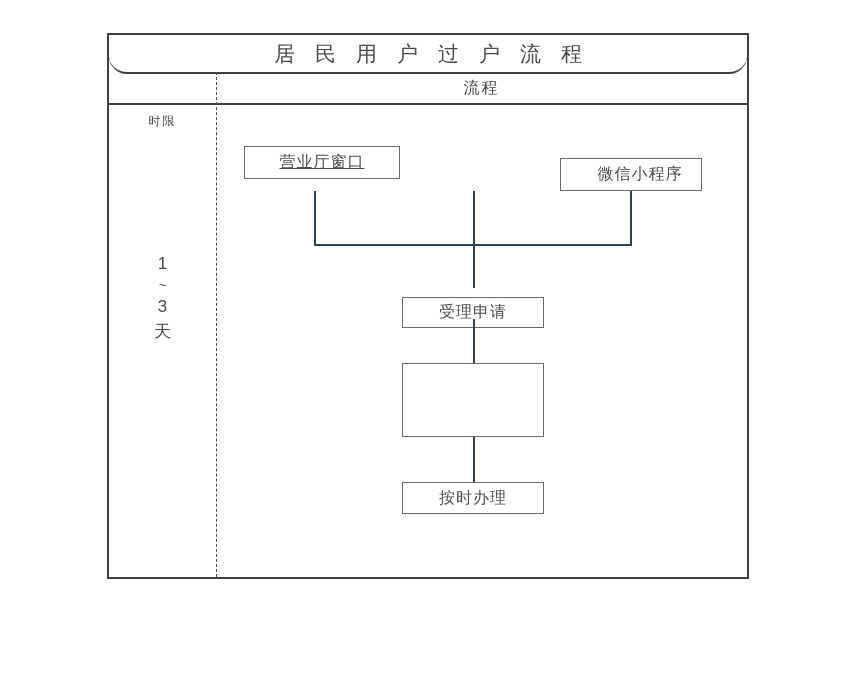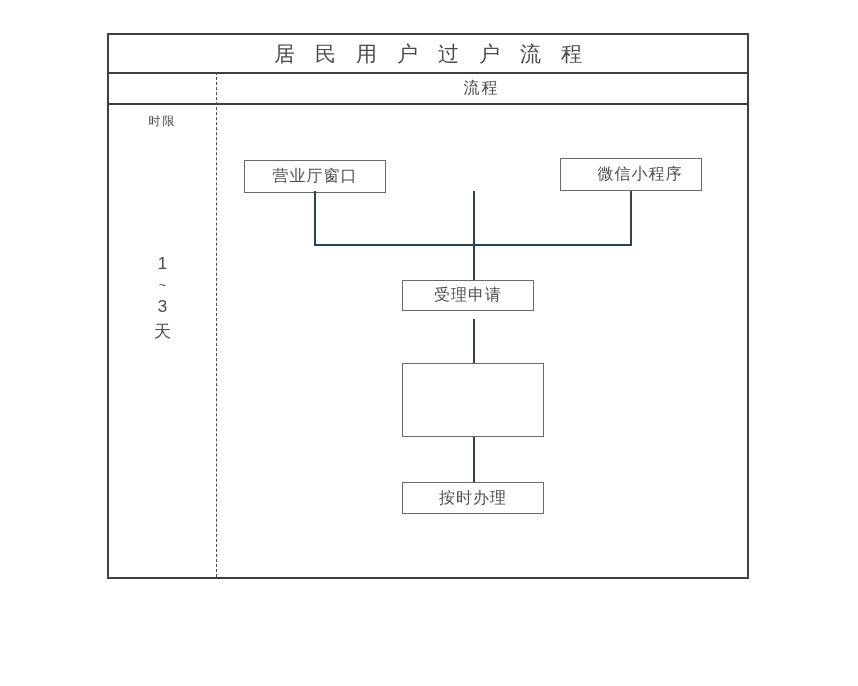"居民用户过户流程" .title-row { border-radius: none -> 18px }
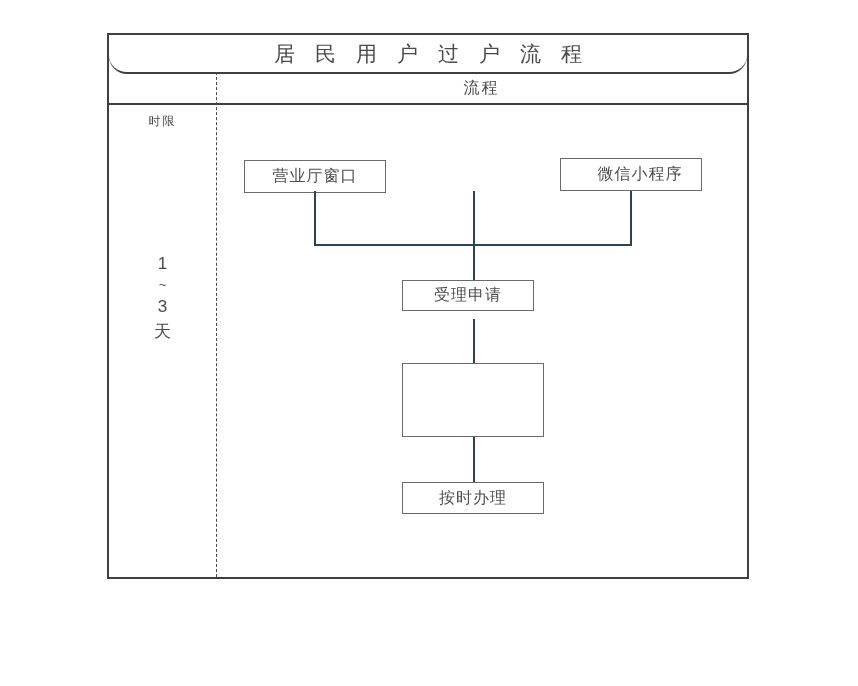"营业厅窗口" .node-channel-1 { text-decoration: none -> underline; top: 125px -> 111px; width: 142px -> 156px }
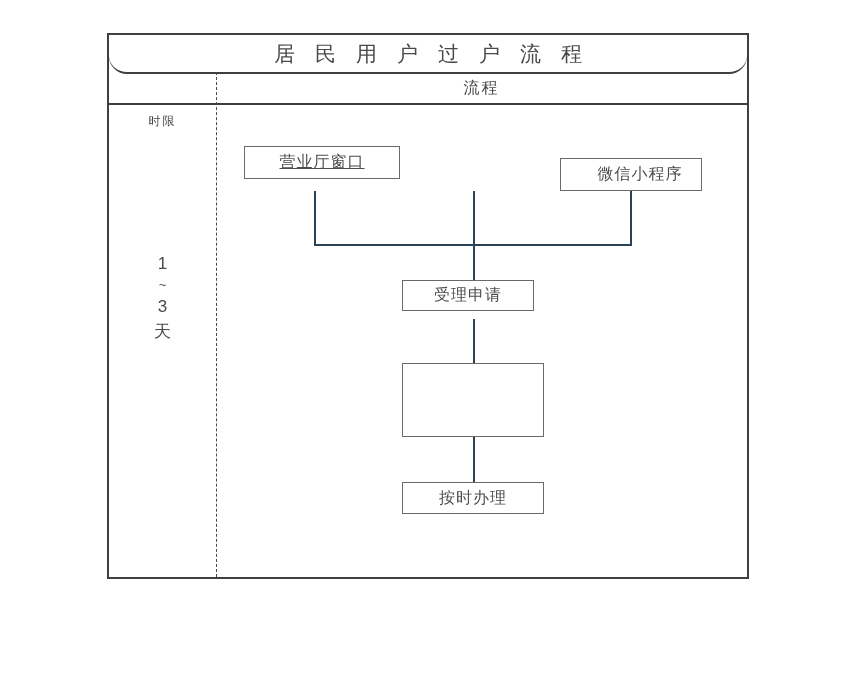"受理申请" .node-accept { top: 245px -> 262px; width: 132px -> 142px }
